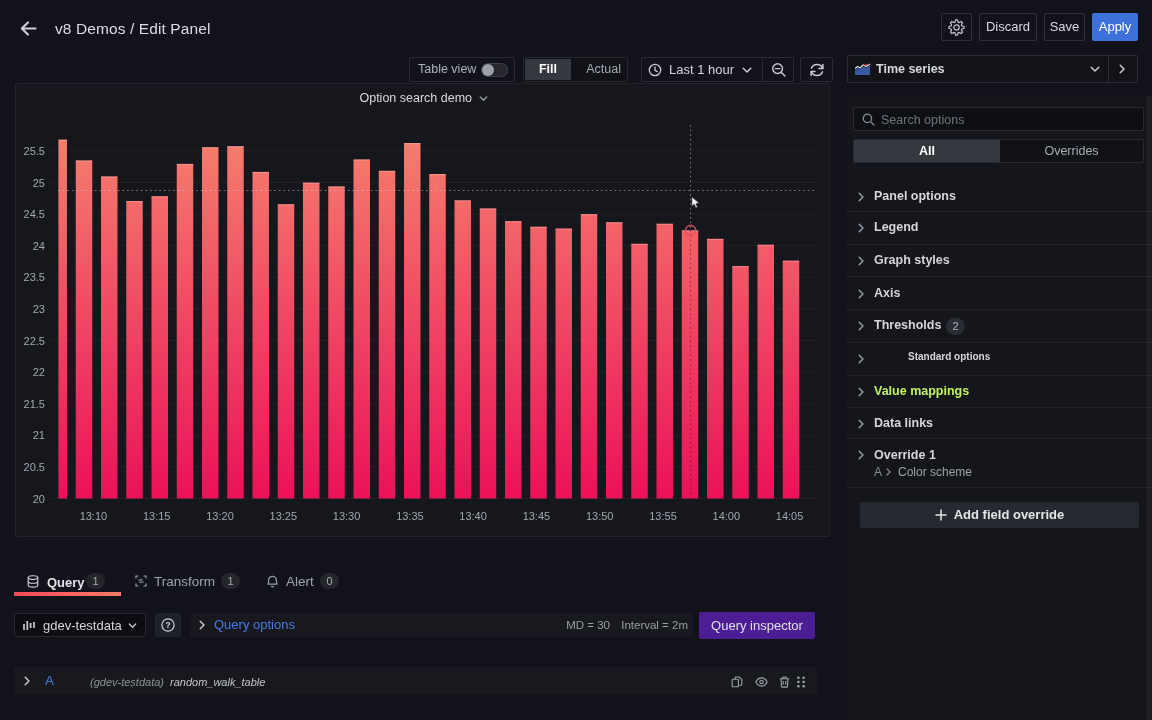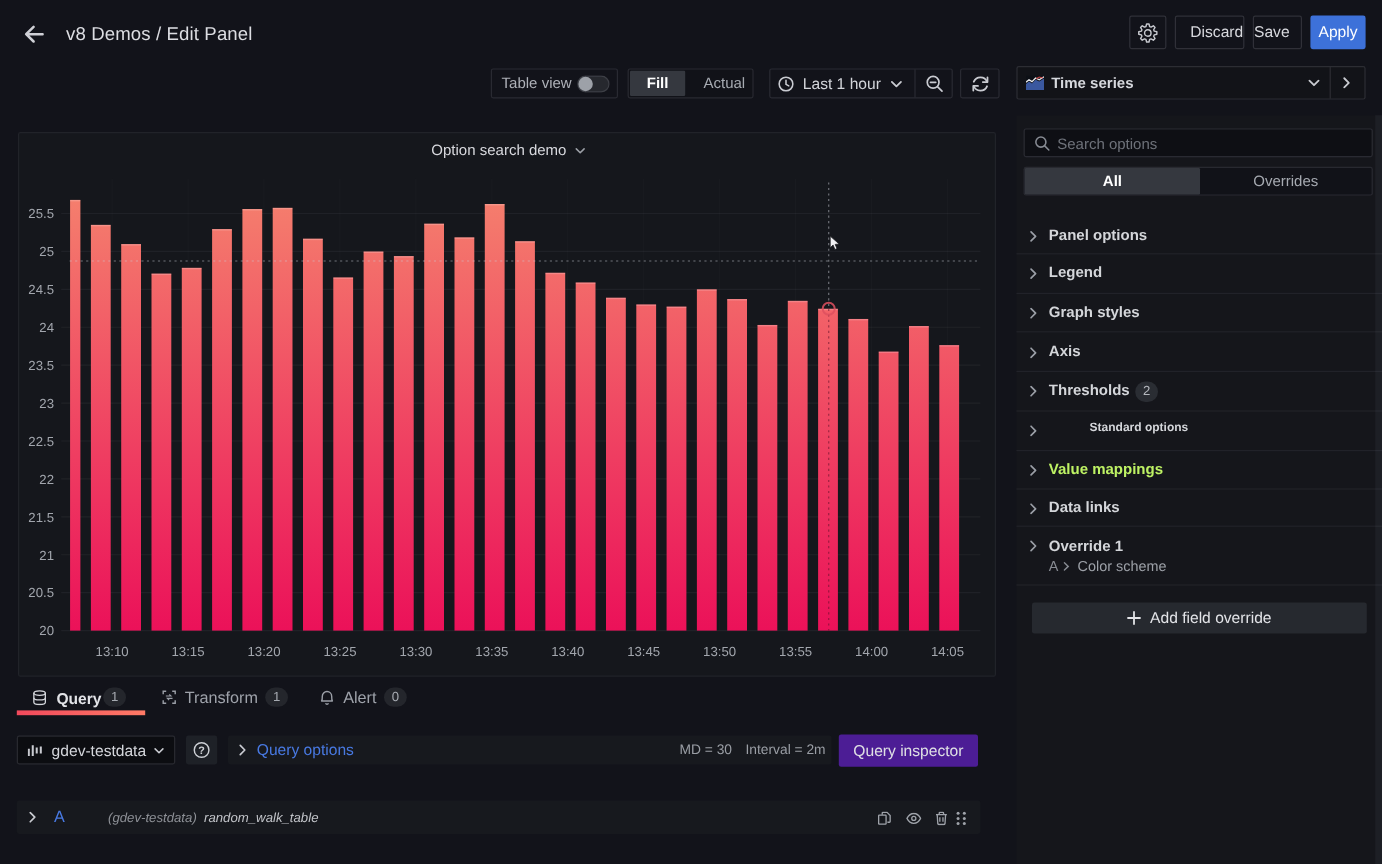"Discard" div.abs { text-align: right -> center }
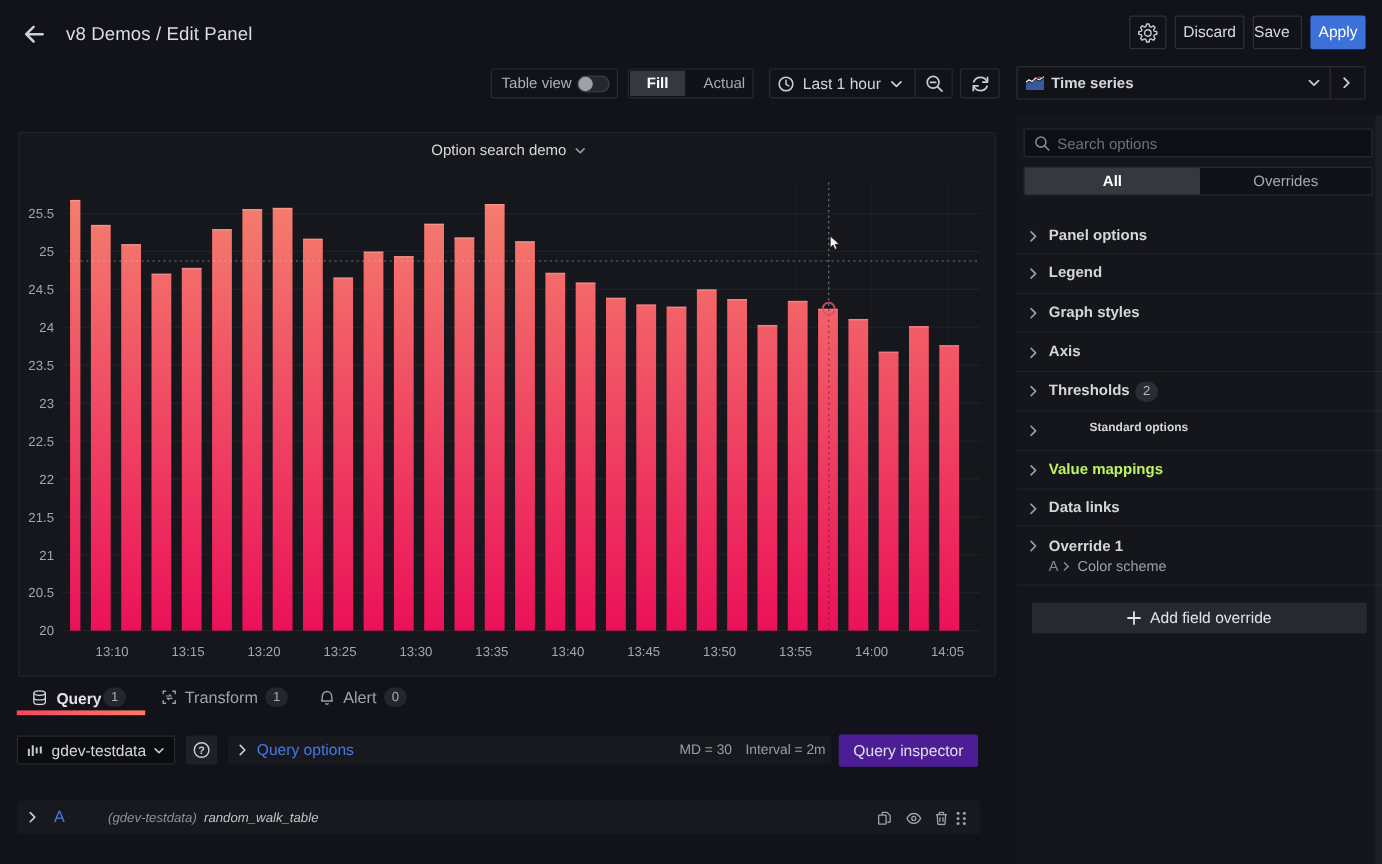"Save" div.abs { text-align: left -> center }
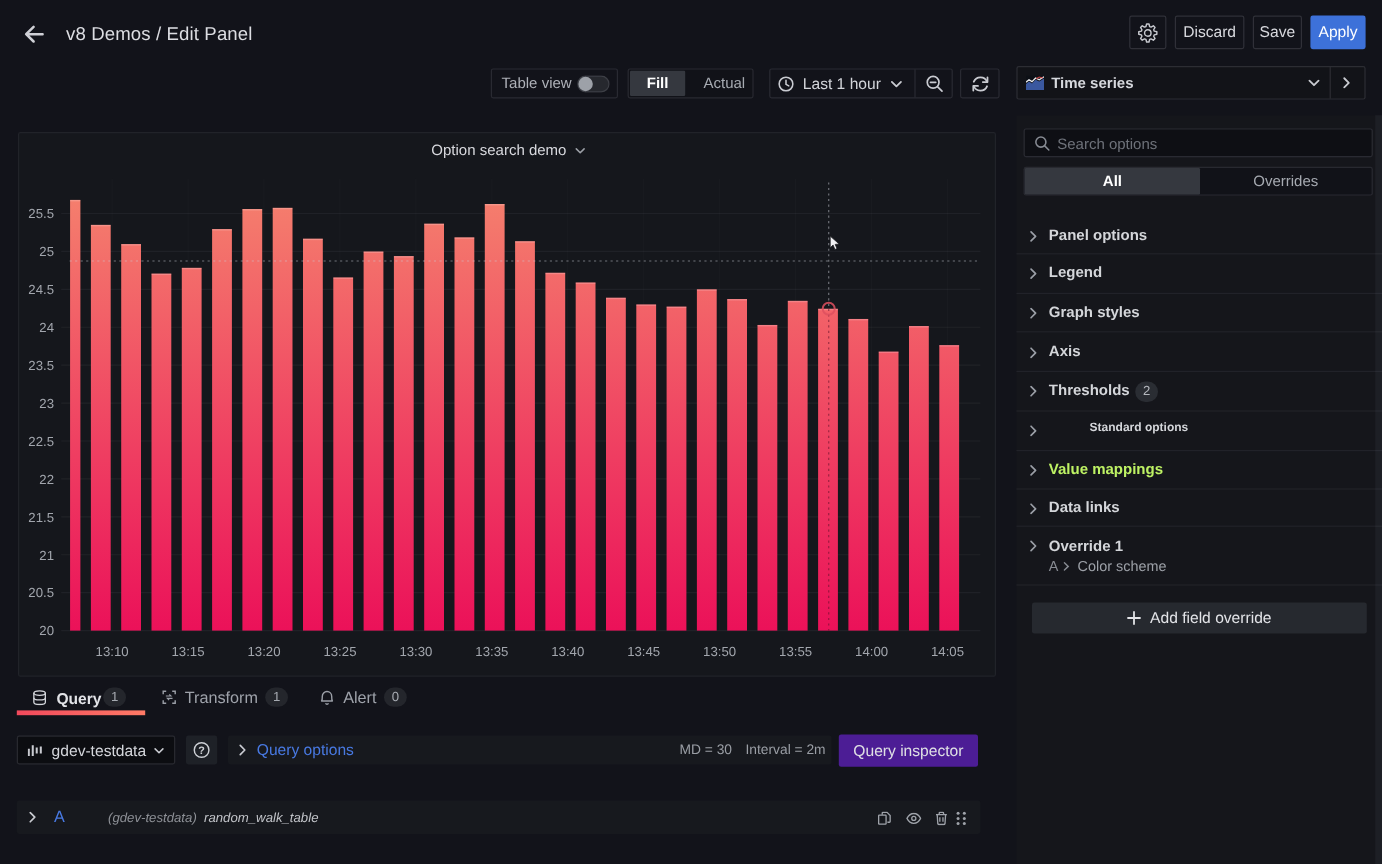"Option search demo" div.abs { top: 110px -> 83px }
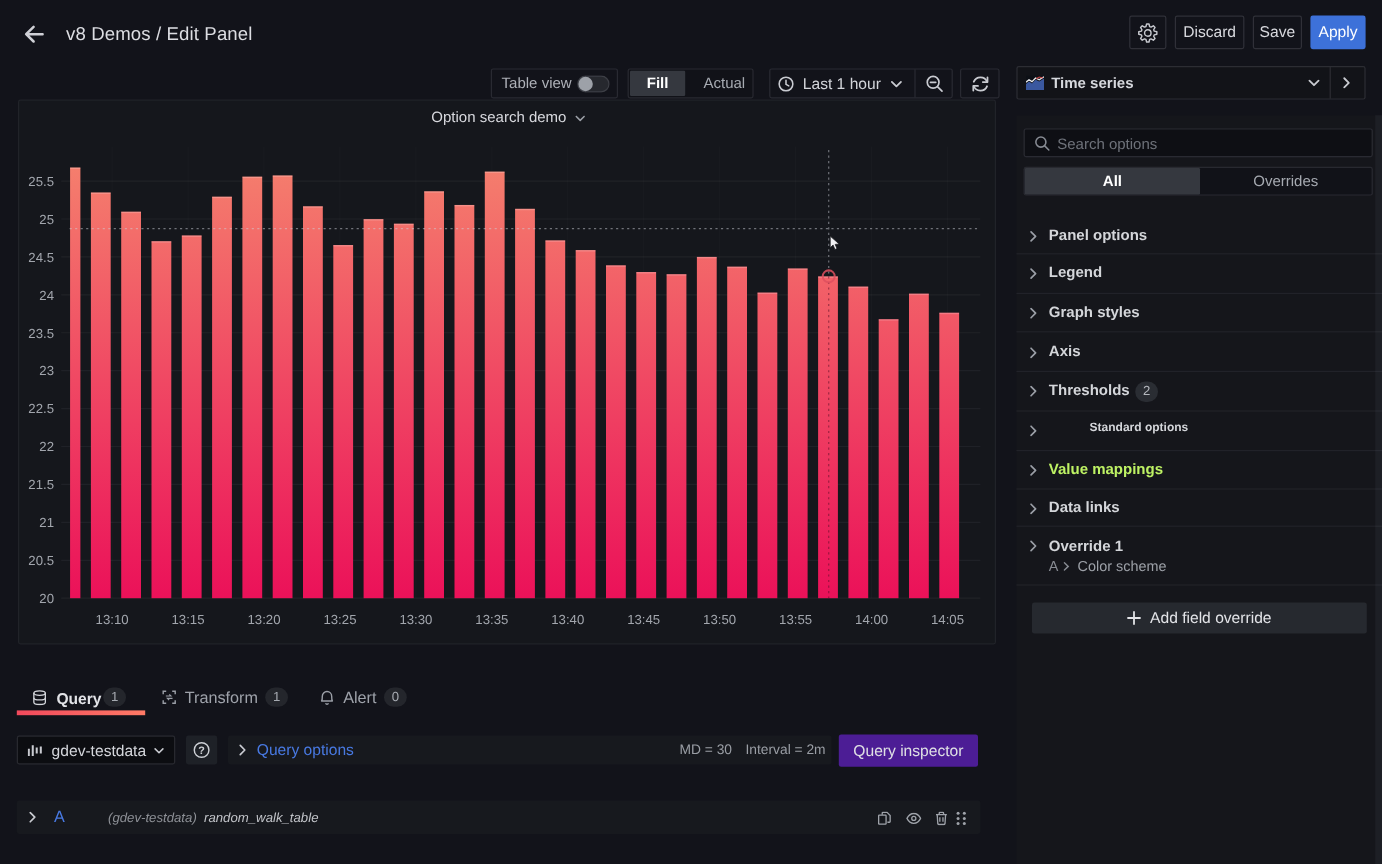"Add field override" div.abs { font-weight: 400 -> 700 }
